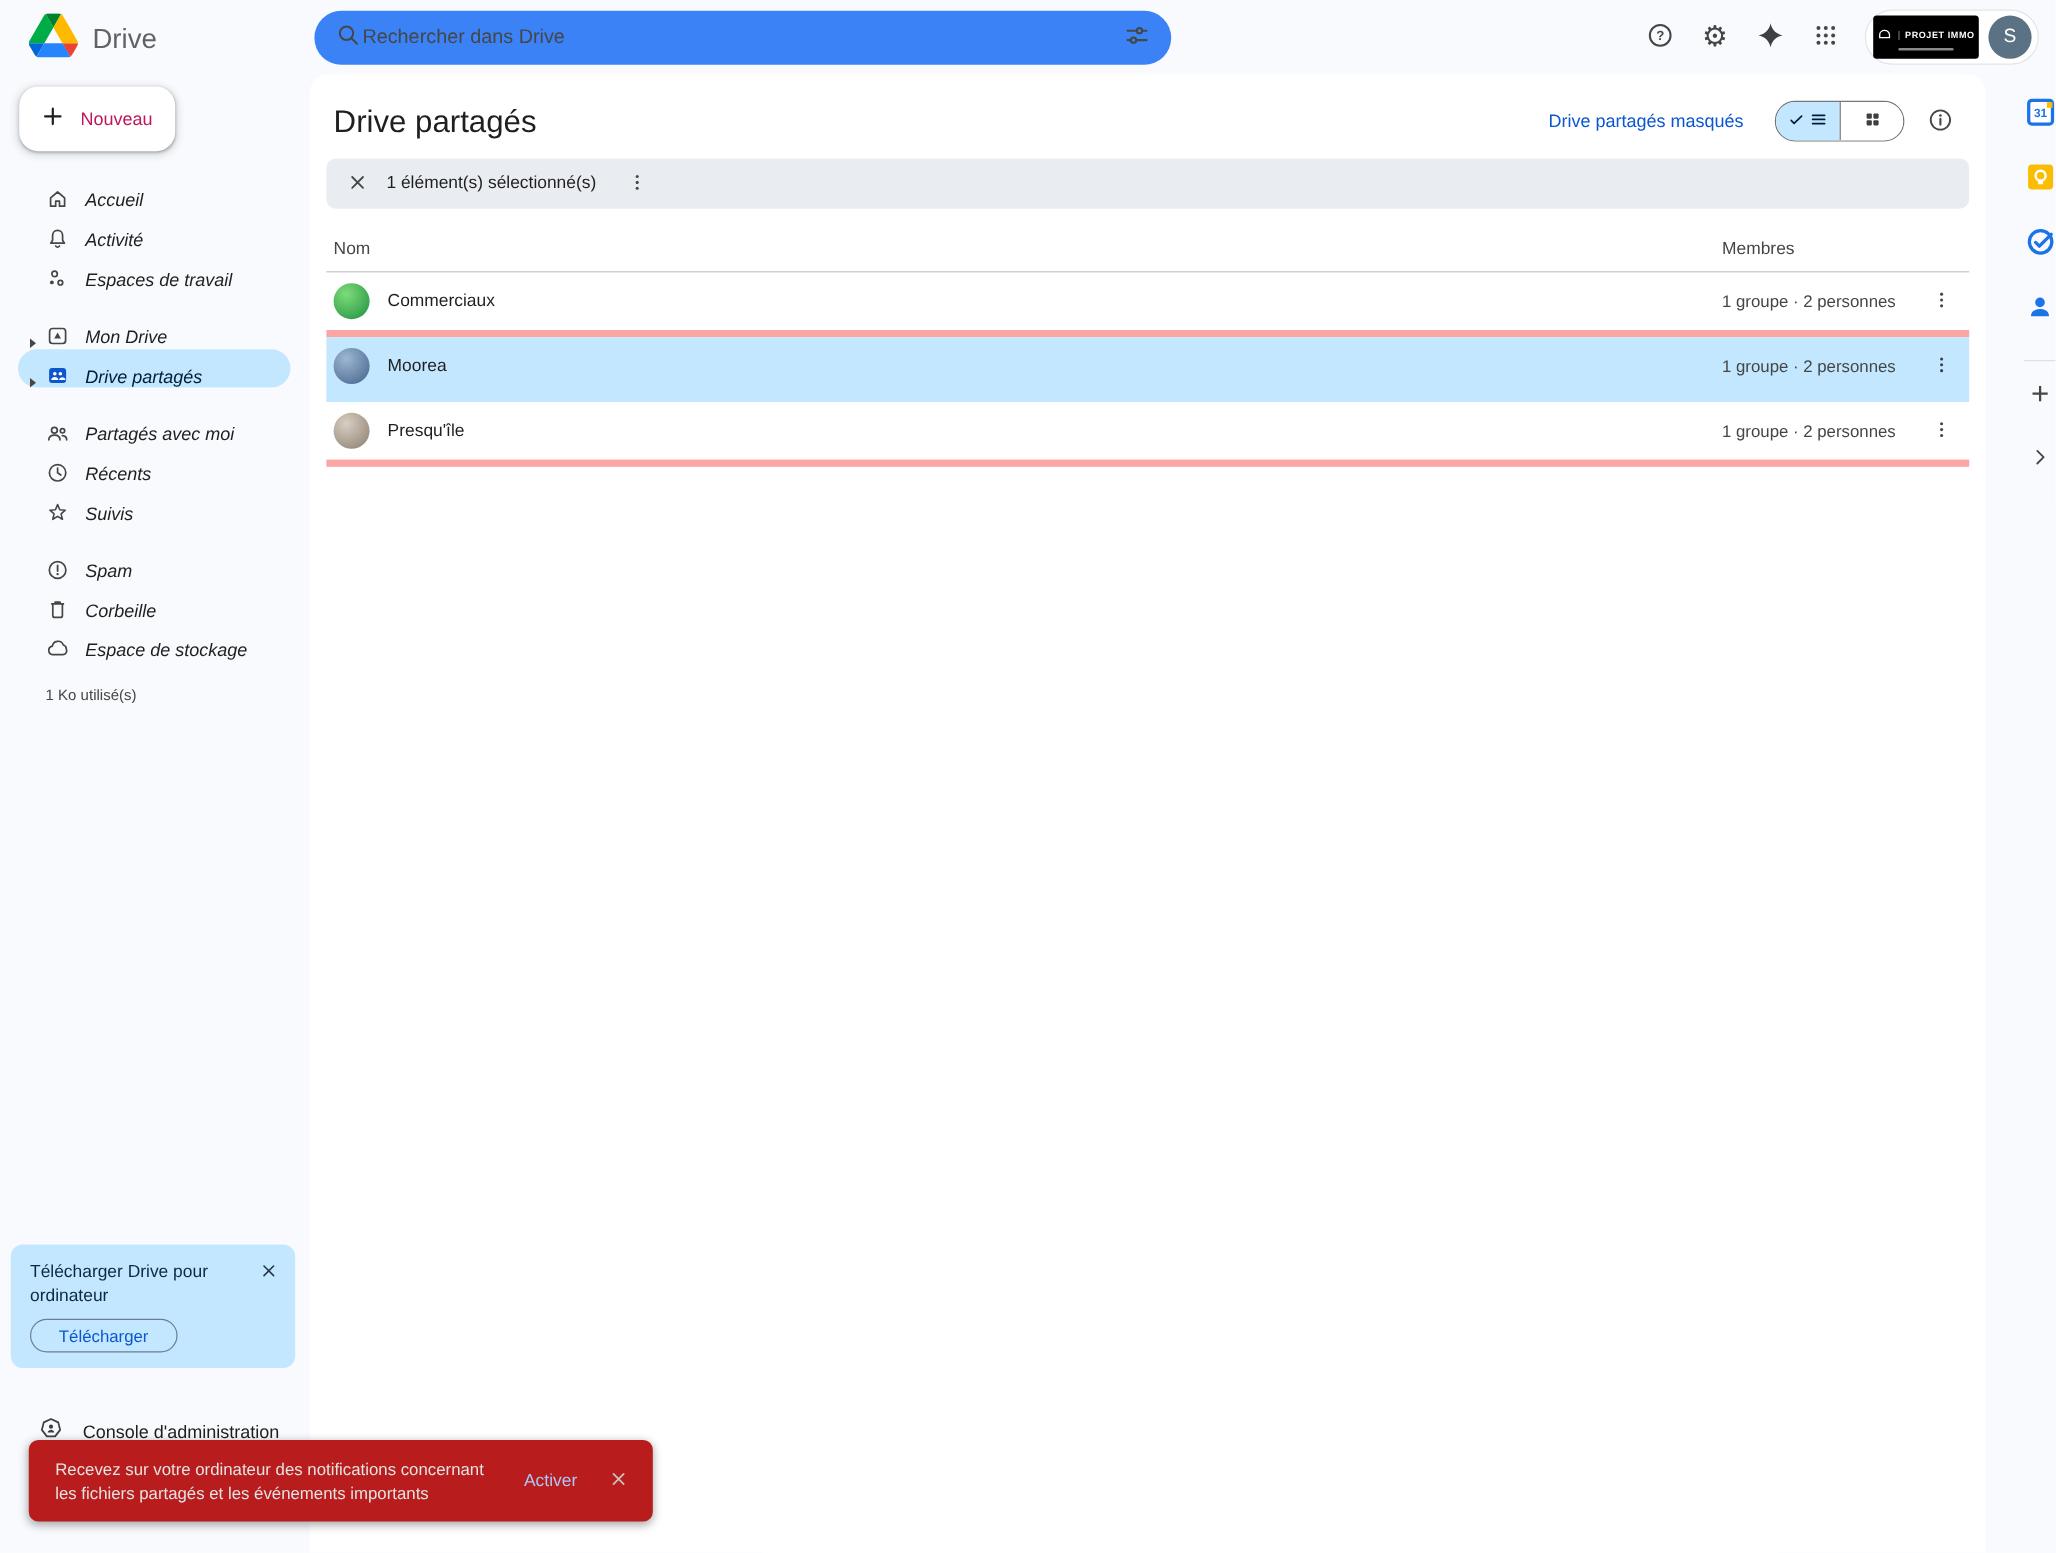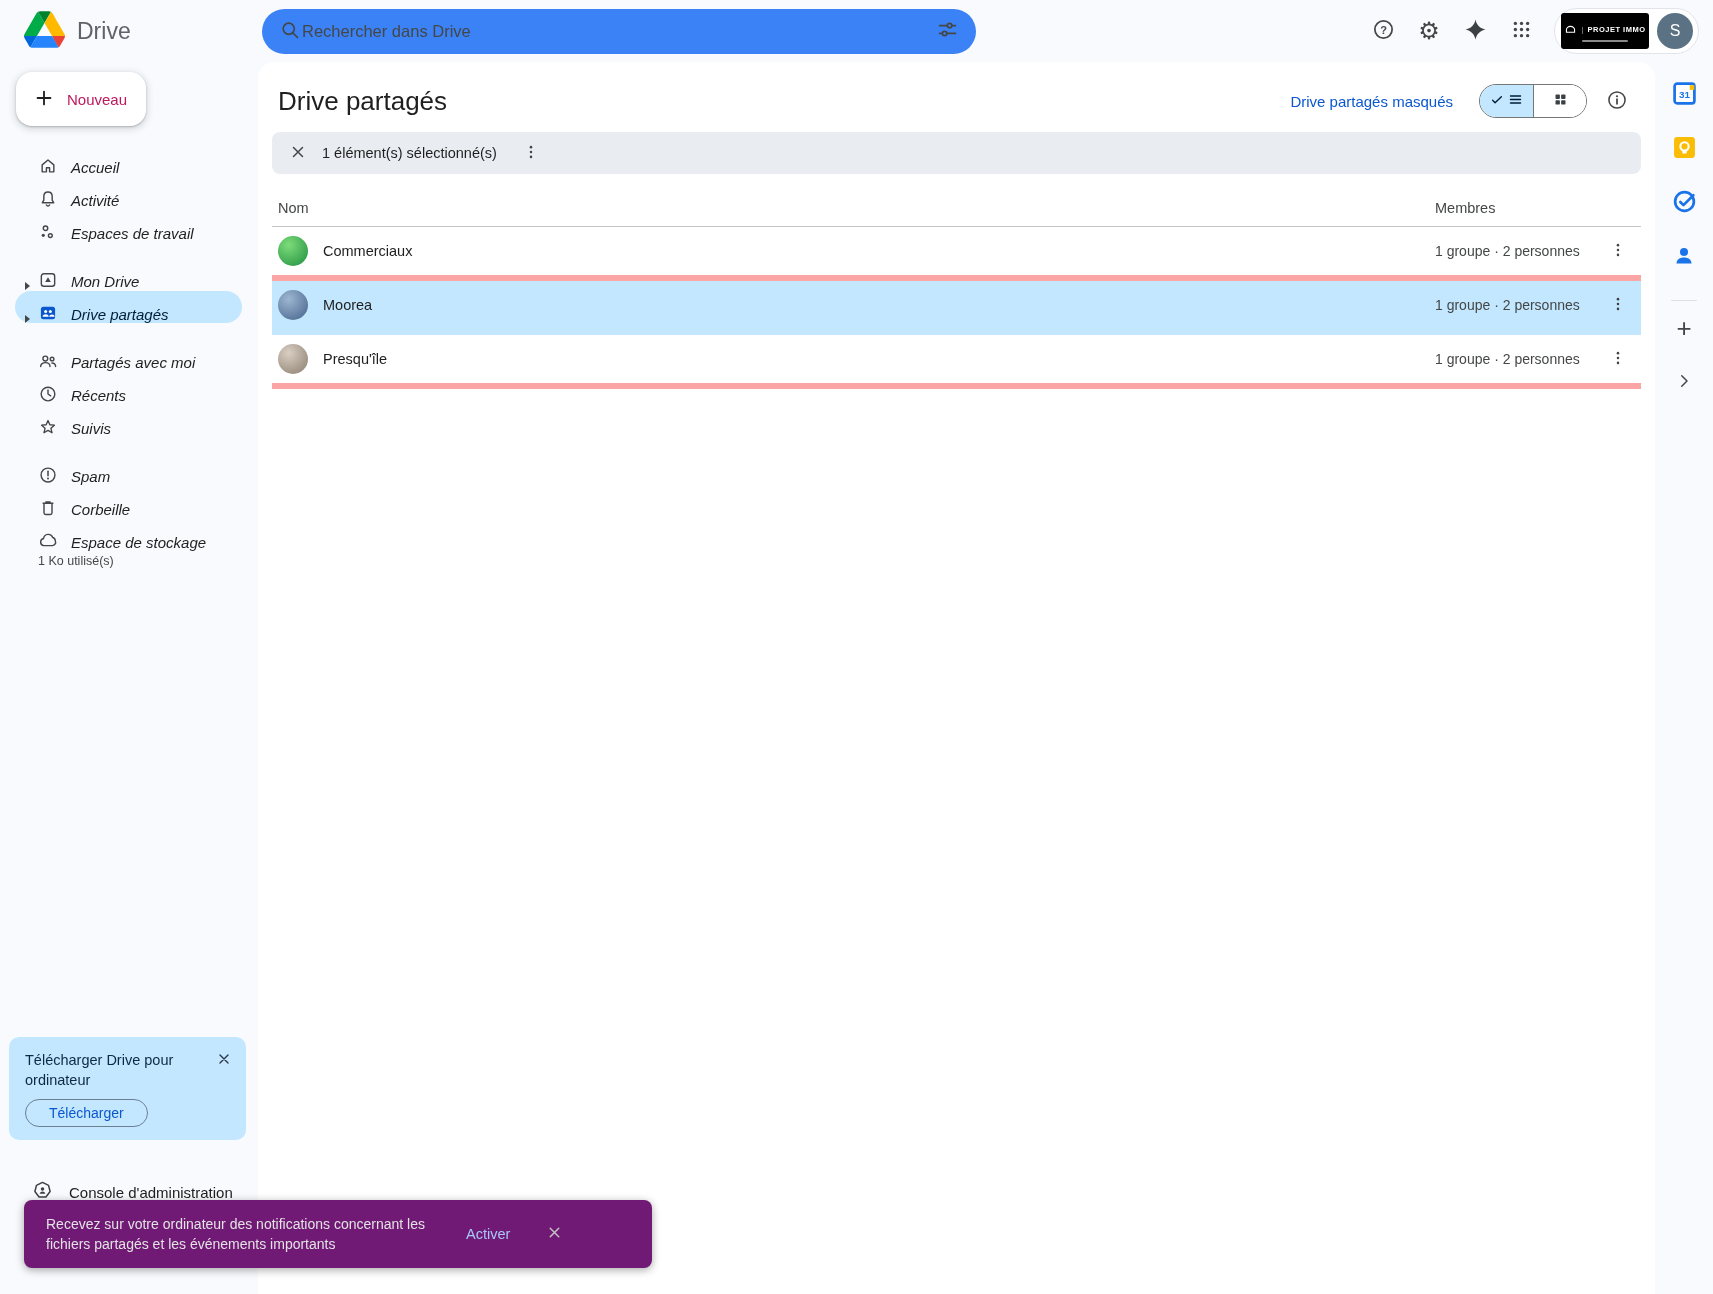"31" .rail { align-items: center -> flex-end }
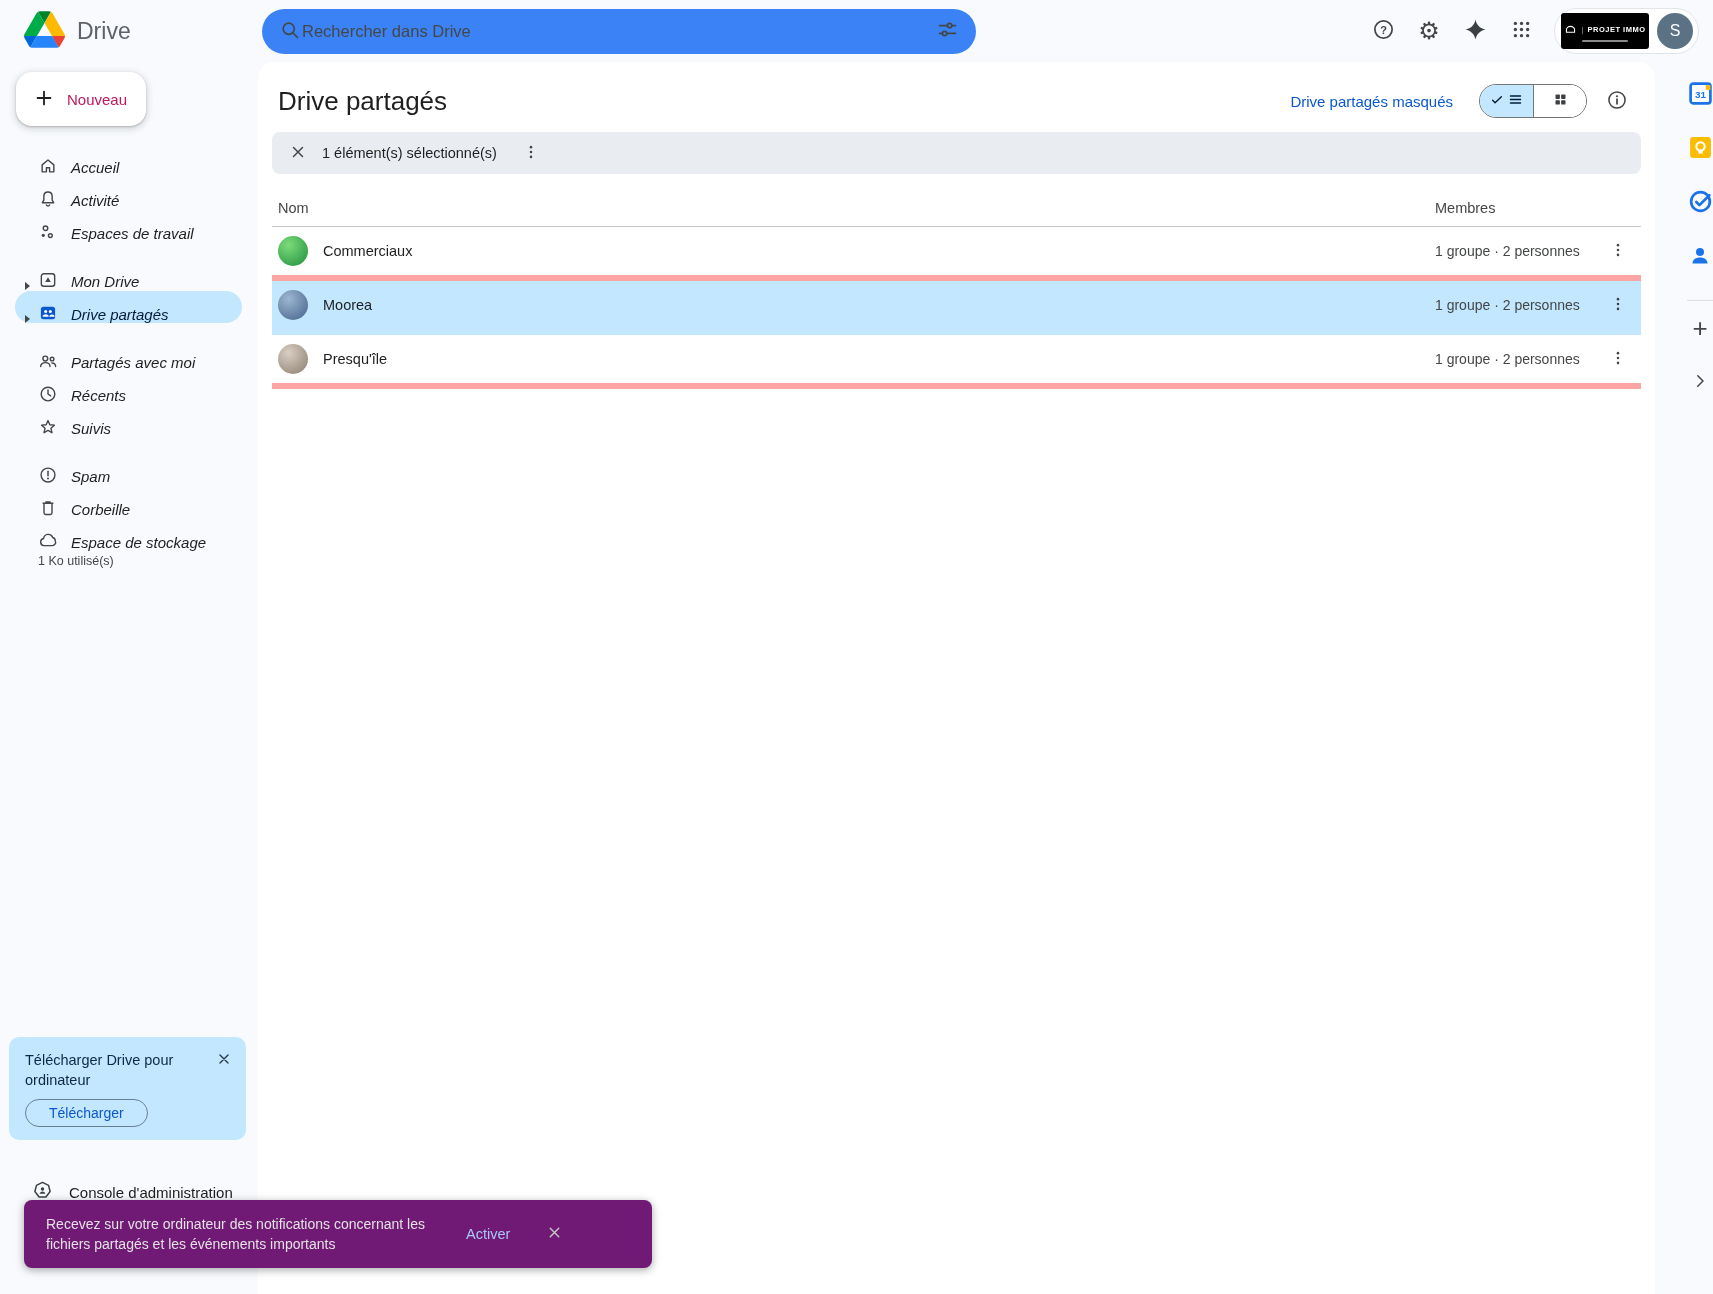"1 Ko utilisé(s)" .storage-note { margin: 3px 0 0 38px -> 21px 0 0 38px }
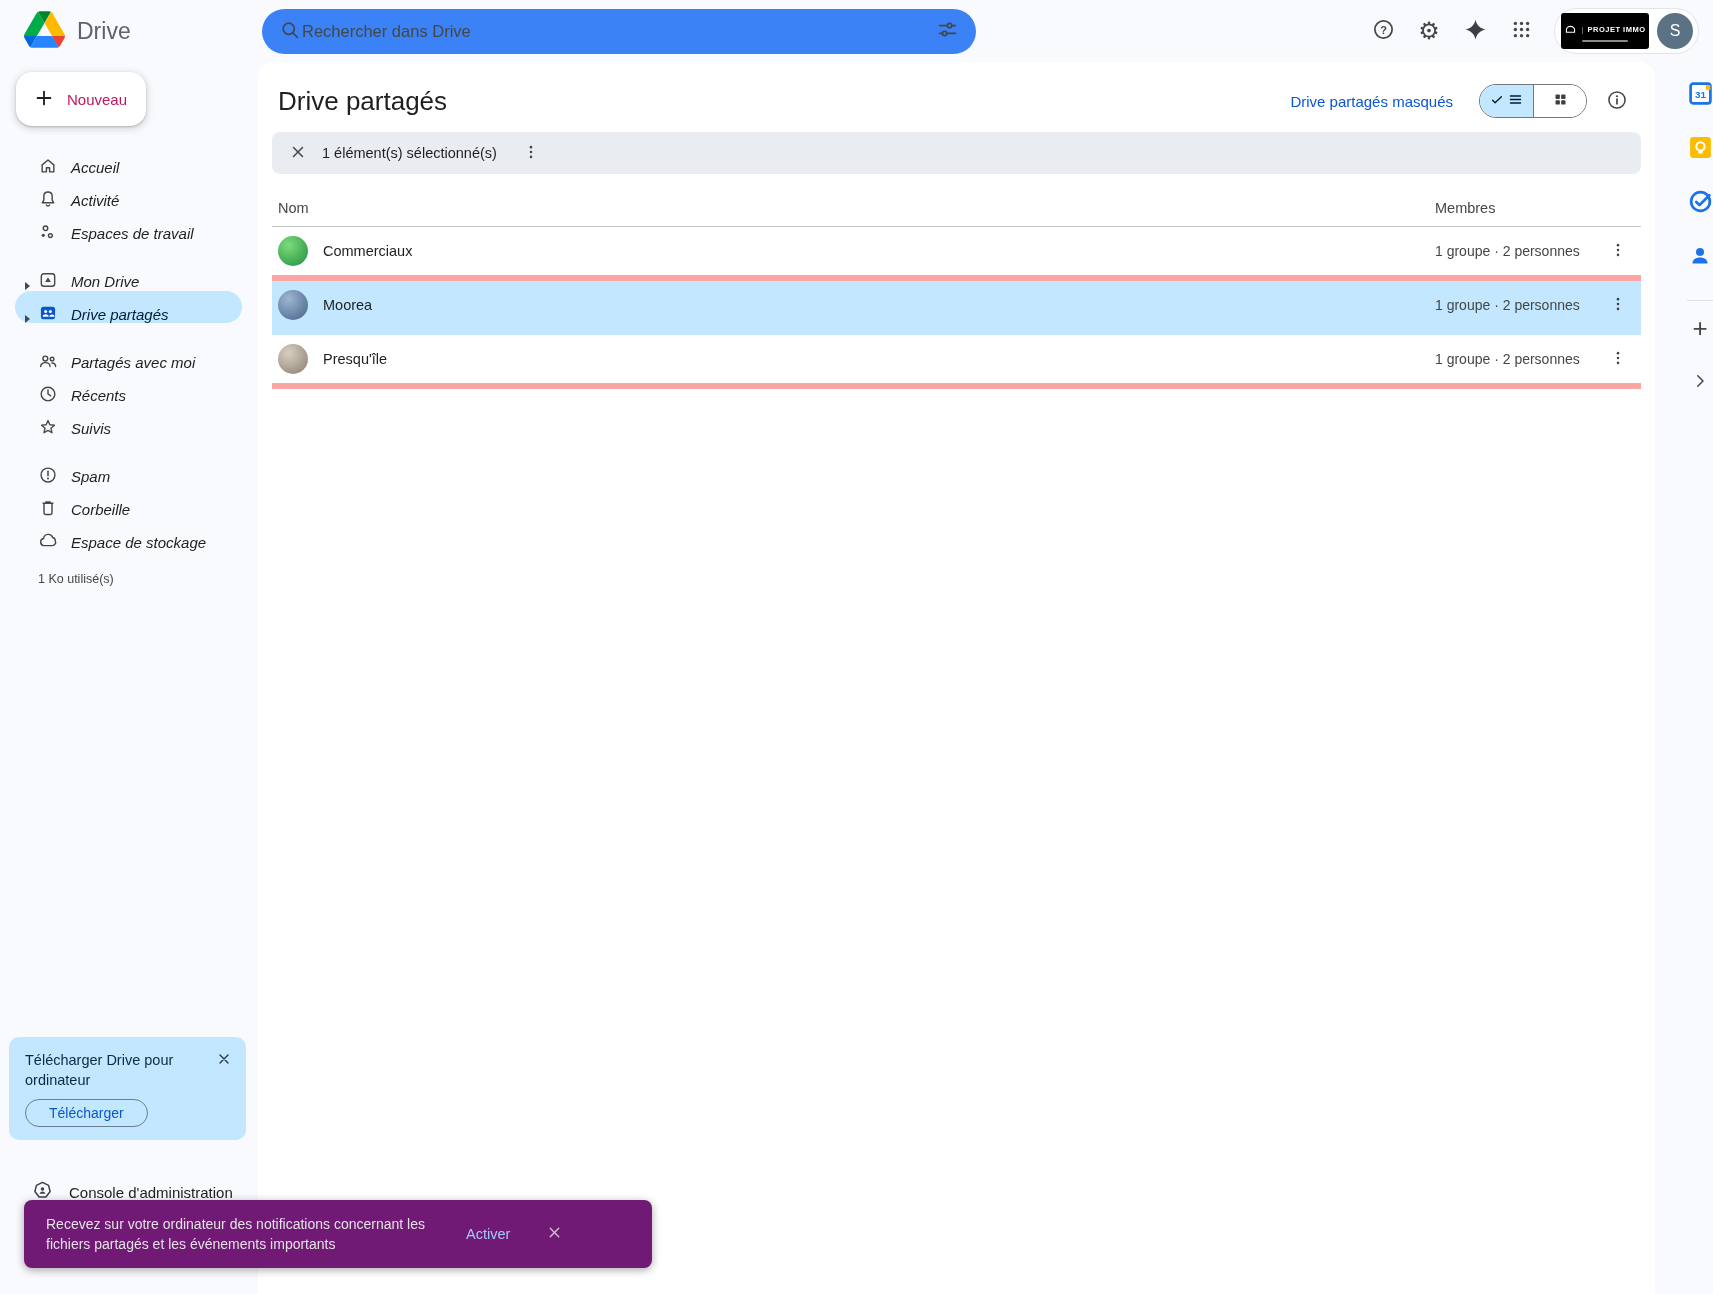"Recevez sur votre ordinateur des" .toast { background: #701a75 -> #b91c1c; gap: 24px -> 14px; width: 628px -> 520px }
